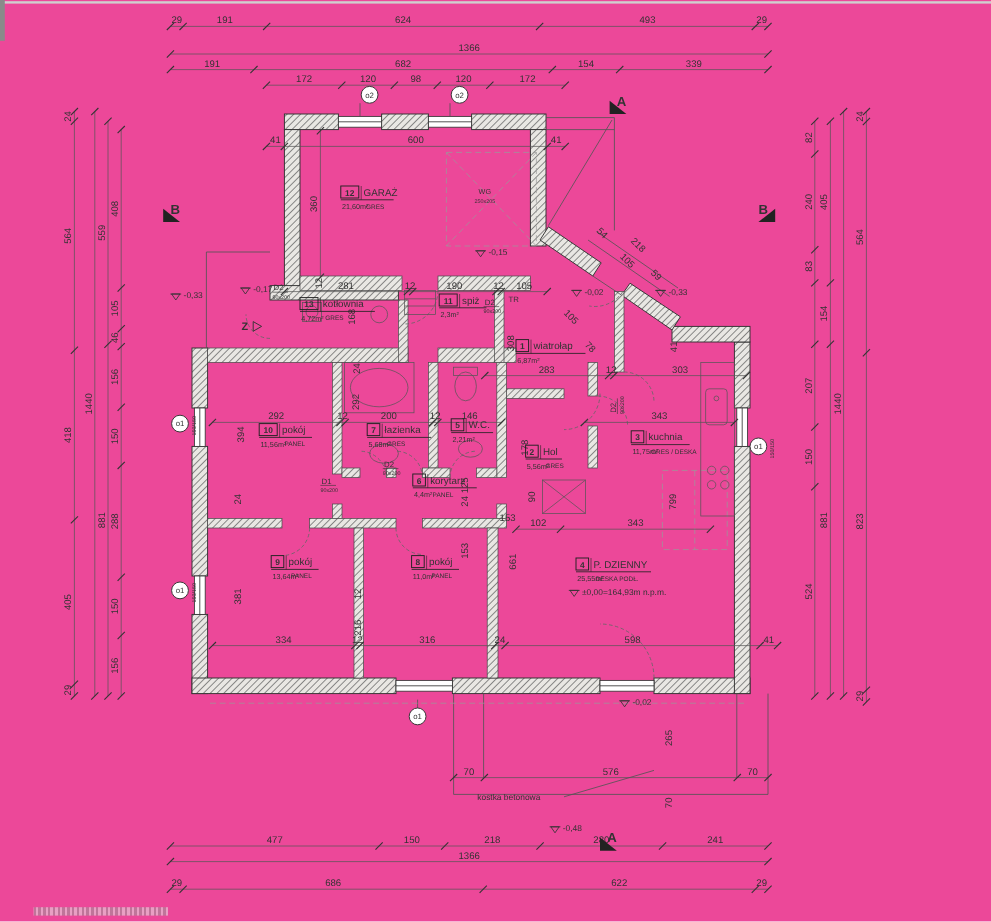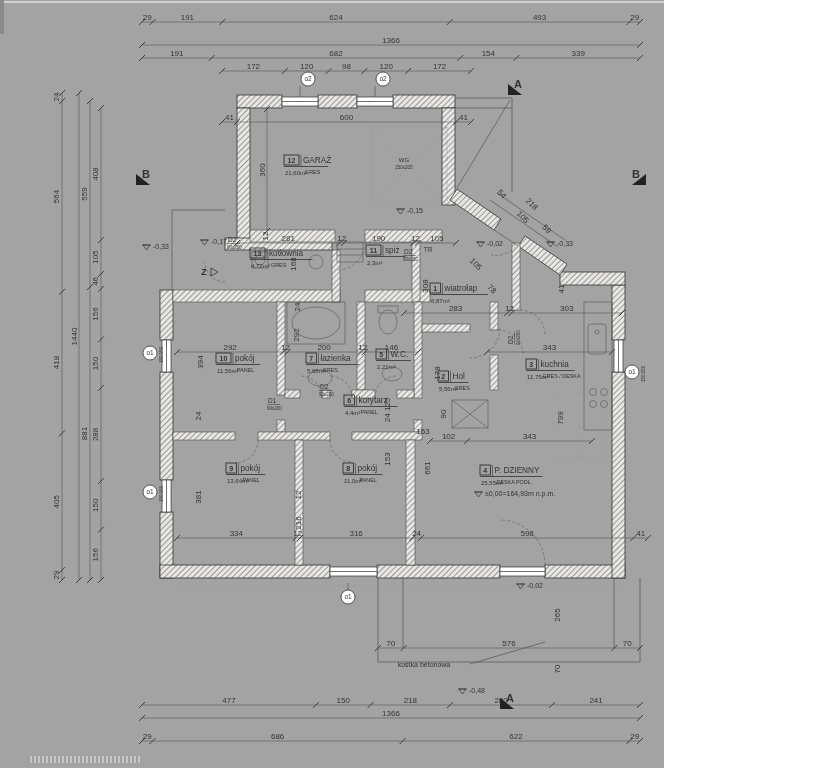"29" #stage { background: #a3a3a3 -> #ec4899; width: 664px -> 826px }
